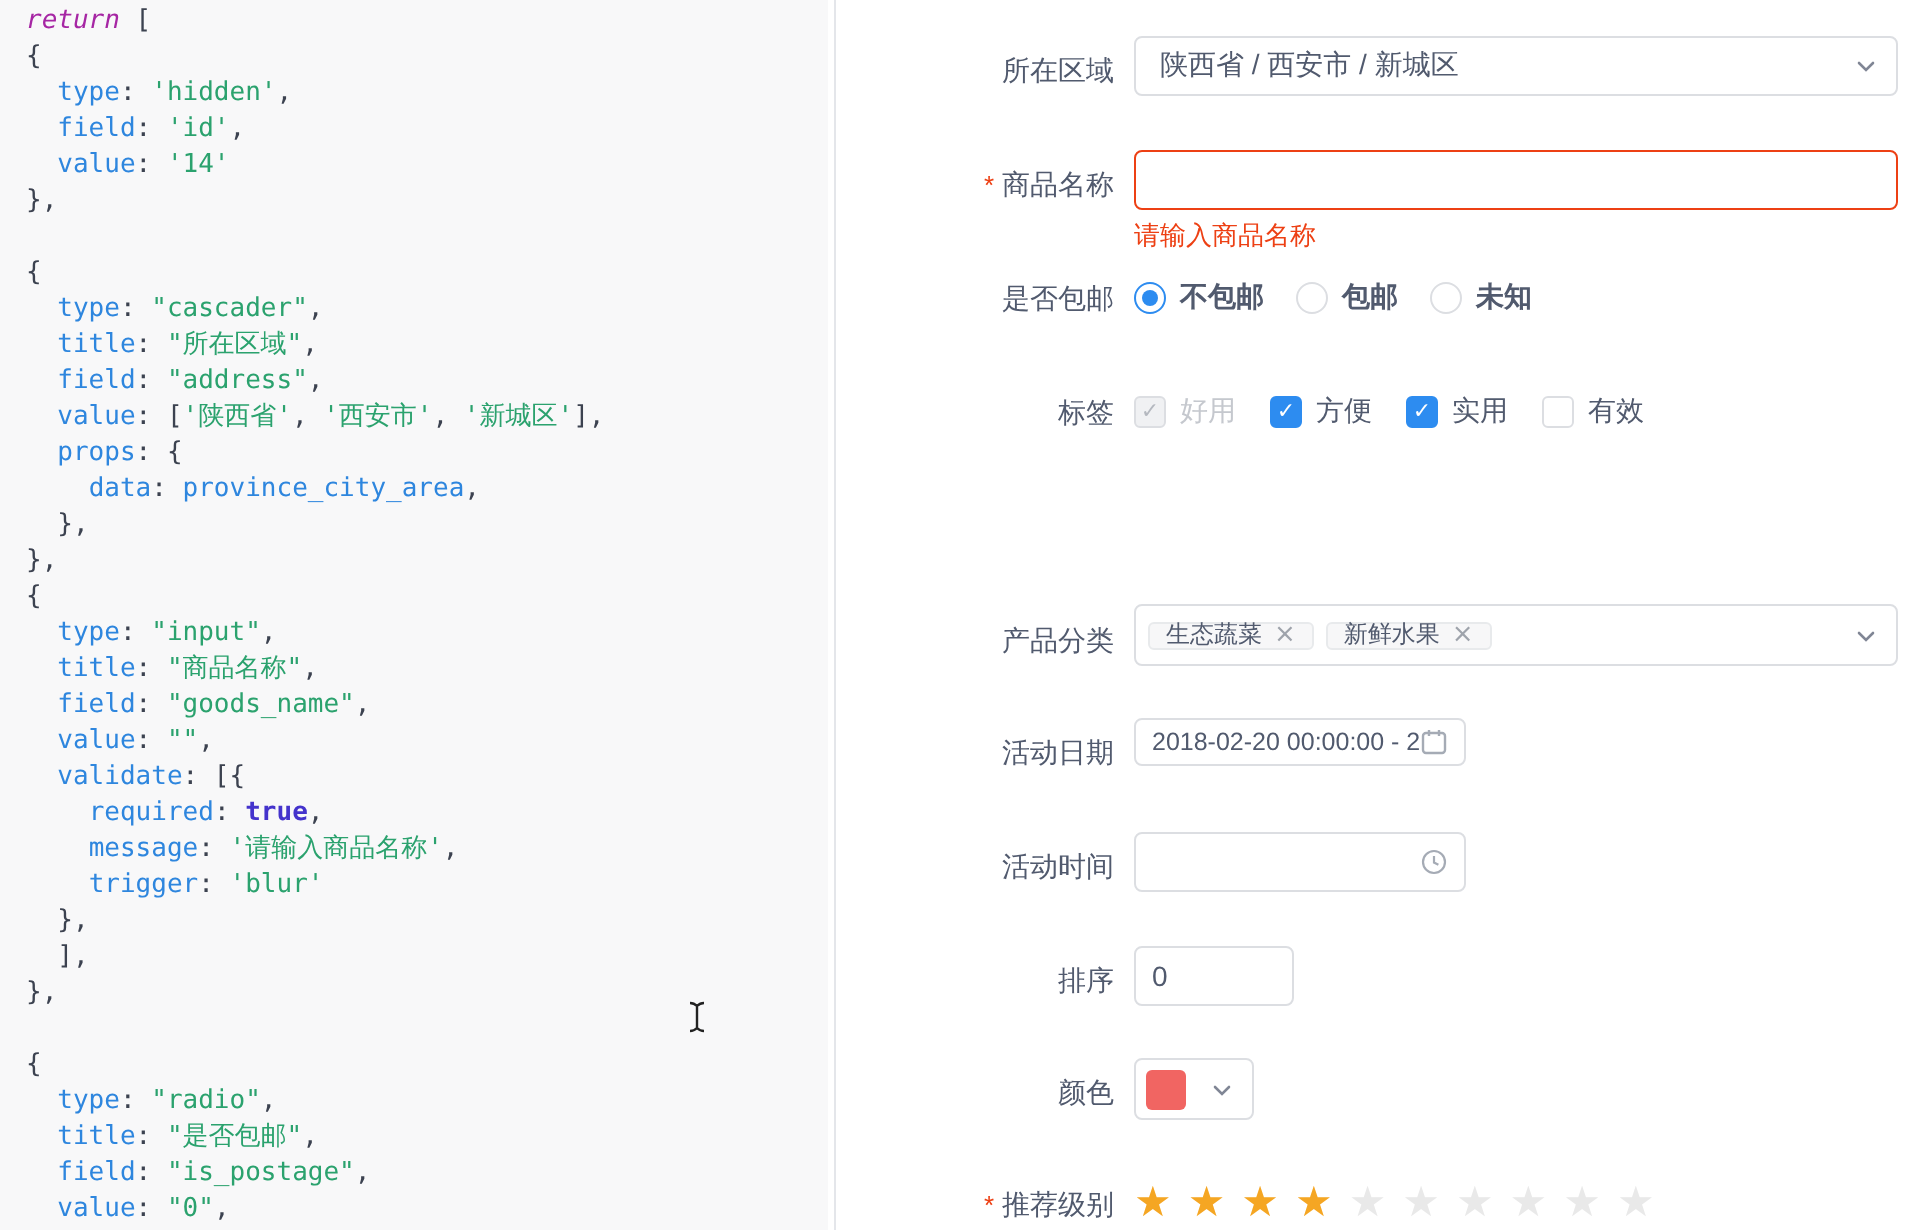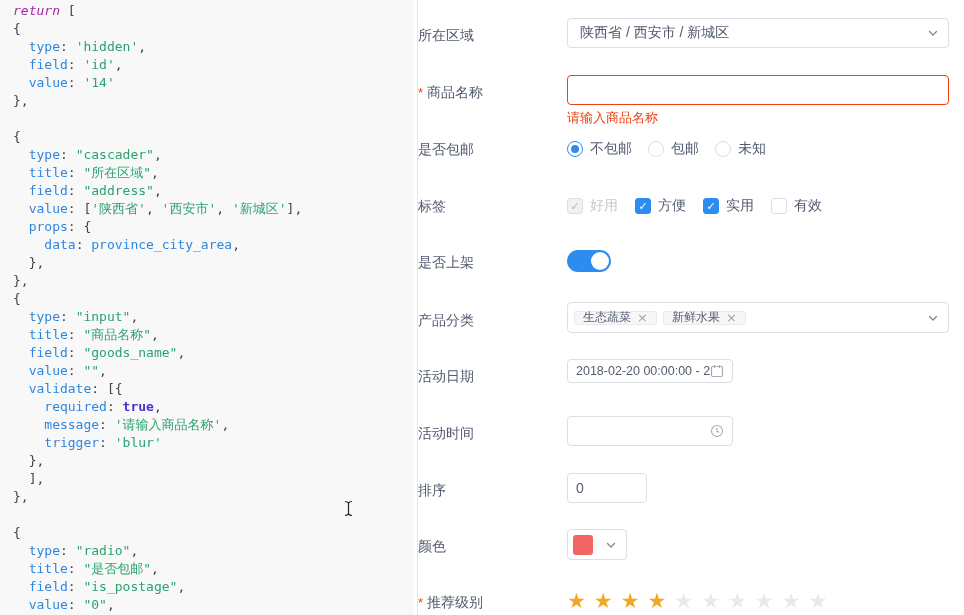"所在区域" .lbl { text-align: none -> right }
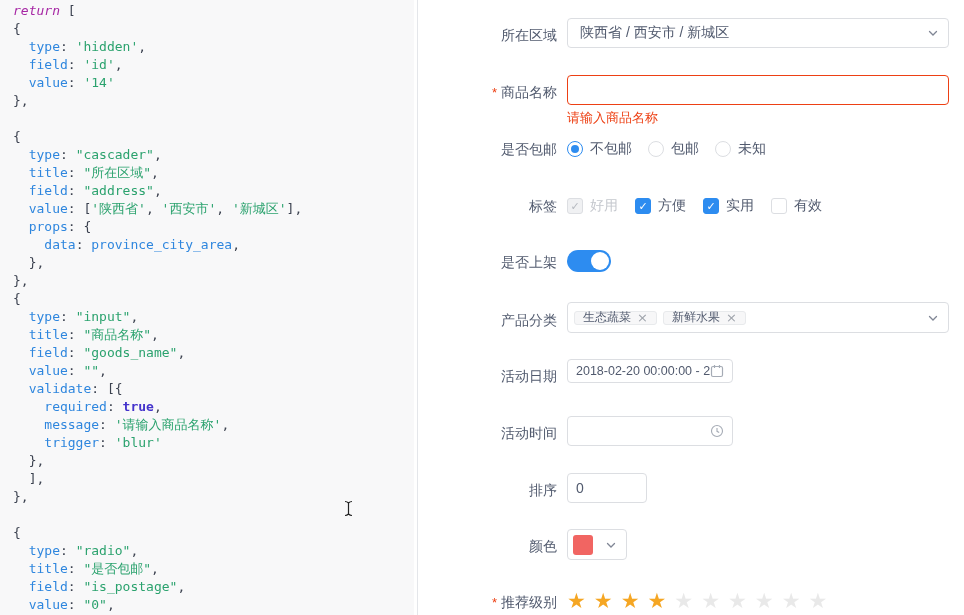"不包邮" .radio-item { font-weight: none -> bold }
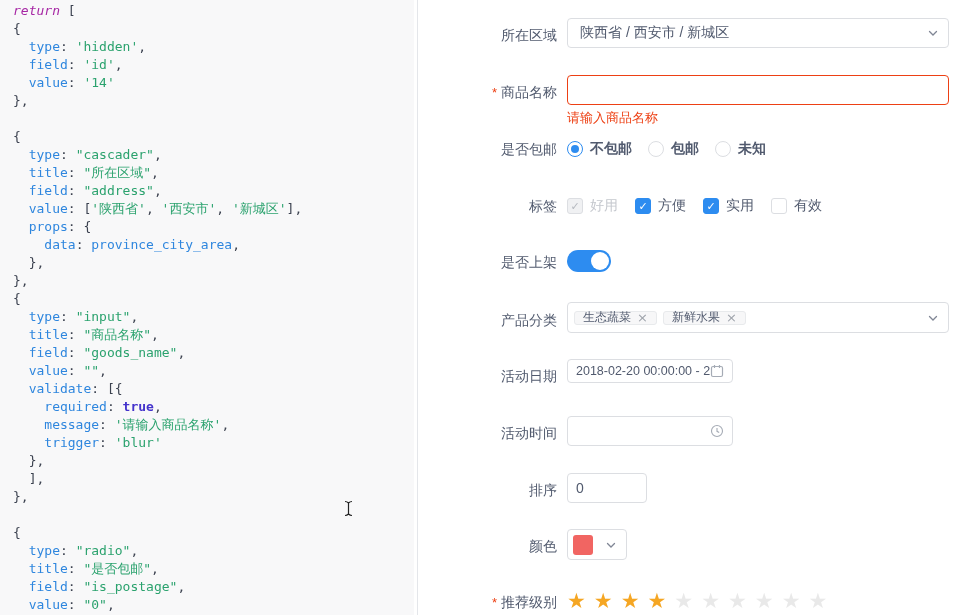"是否上架" div.frow { html: <div> <div><span>是否上架</span></div> <div> <span></span> </div> </div> -> none }
